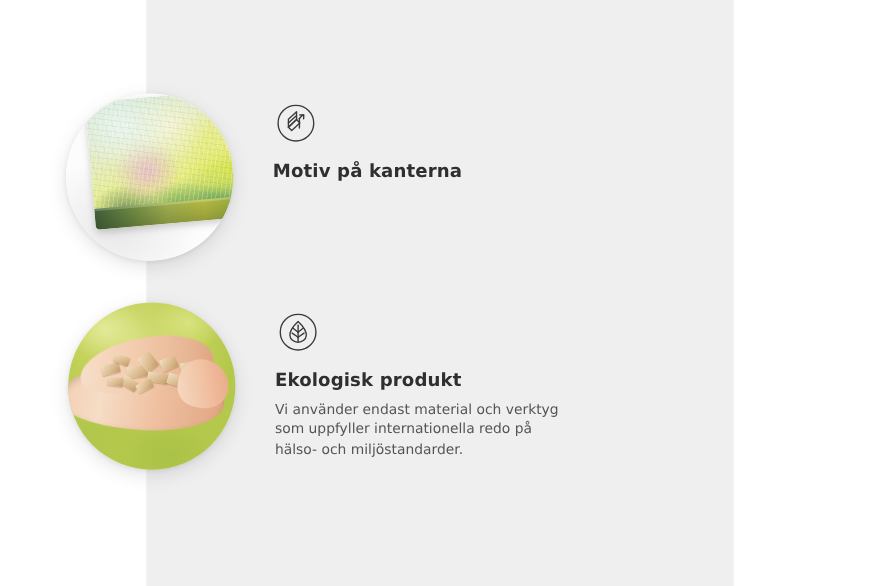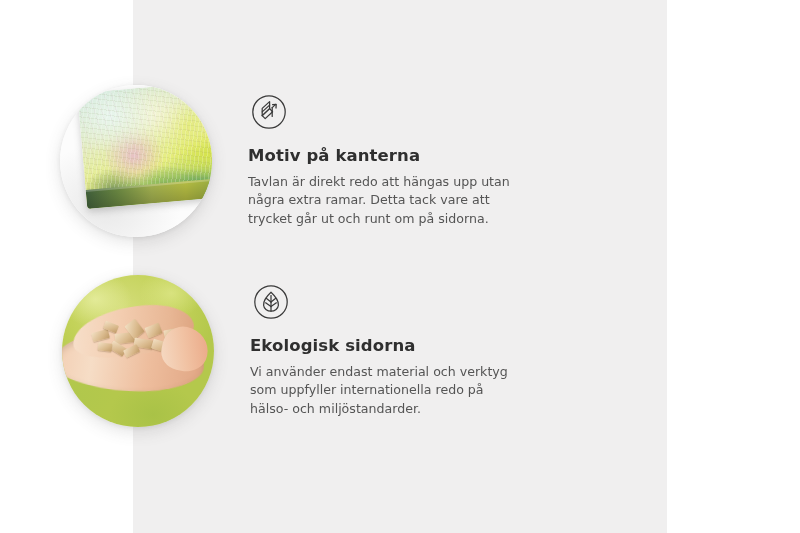"Tavlan är direkt redo att" p.feature-text { html: <p>Tavlan är direkt redo att hängas upp utan några extra ramar. Detta tack vare att trycket går ut och runt om på sidorna.</p> -> none }
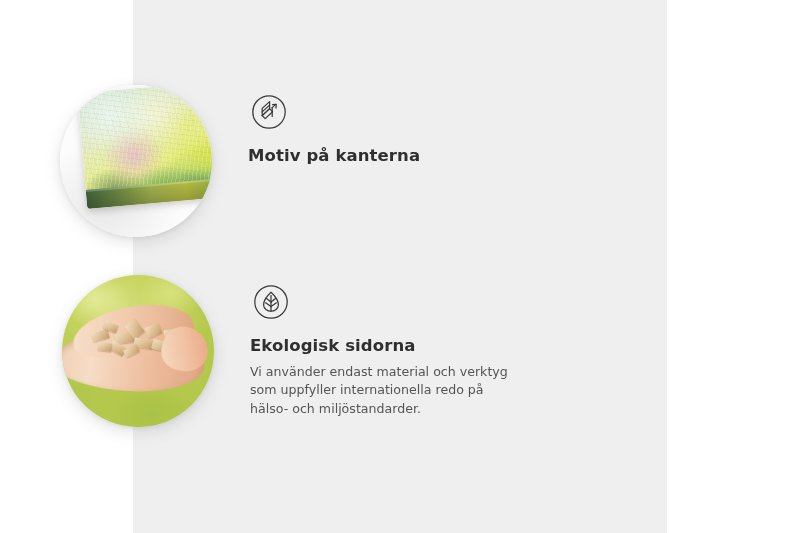"Ekologisk sidorna" h3.feature-title { text: sidorna -> produkt }
